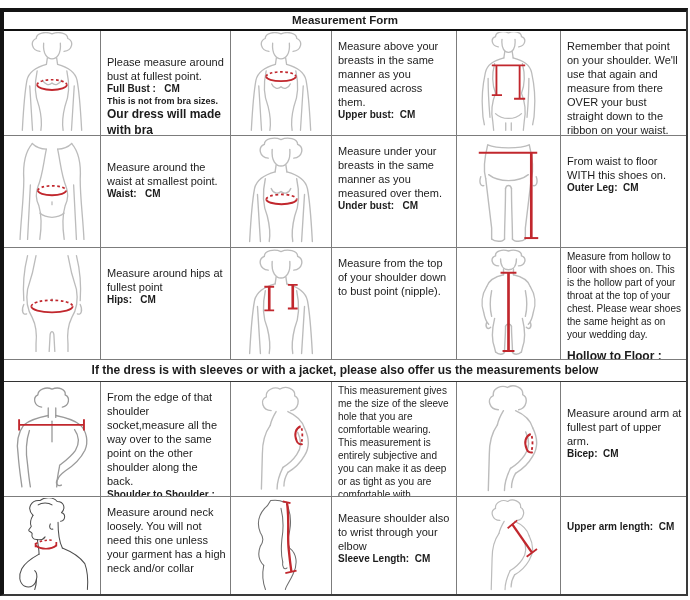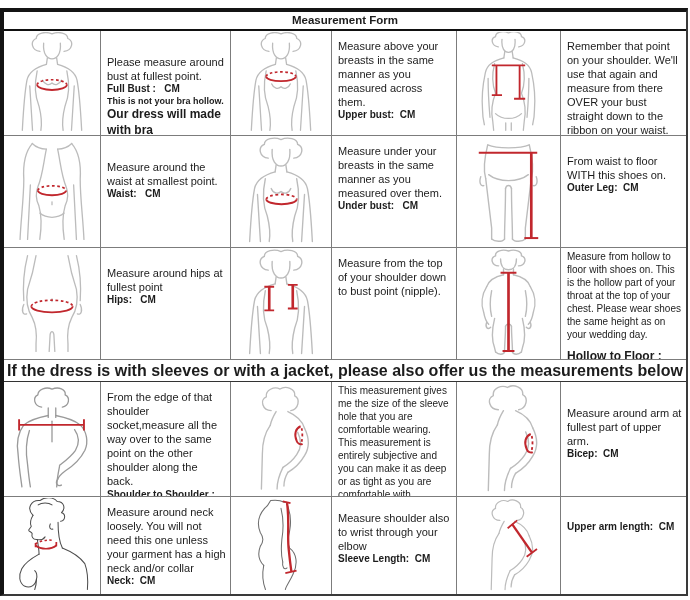"This is not your bra" p.note { text: your bra hollow -> from bra sizes }
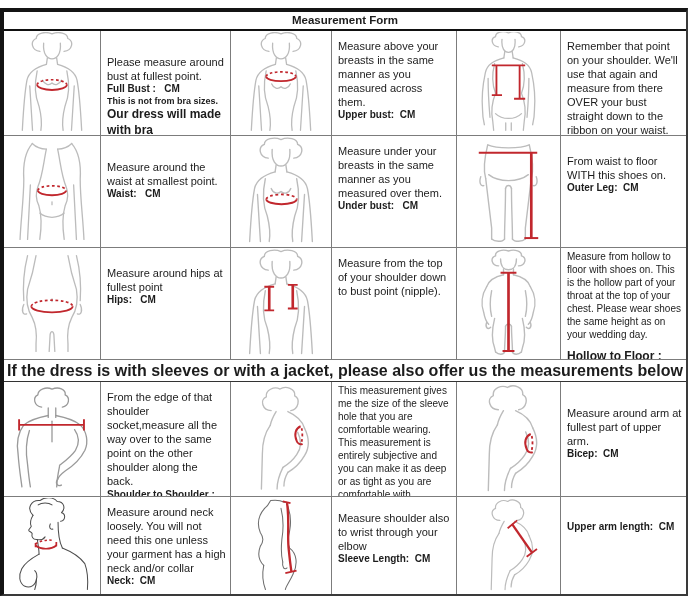"If the dress is with" .banner { font-size: 16px -> 12px }
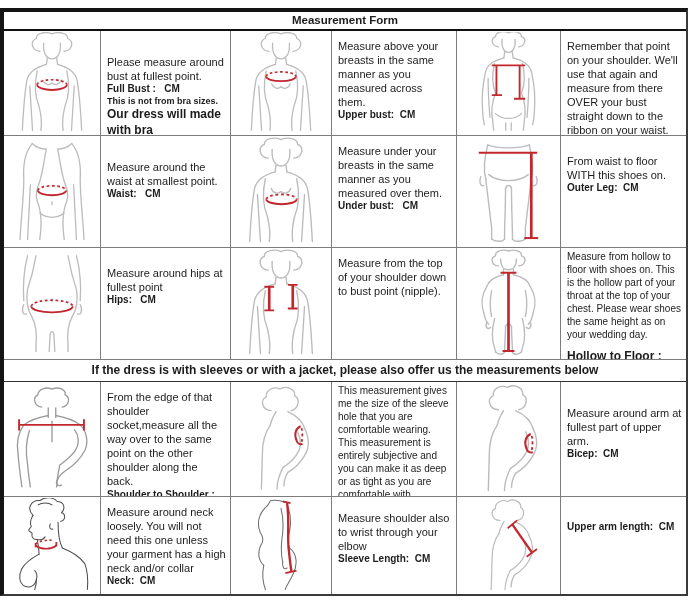"Neck: CM" p.label { html: <p>Neck: CM</p> -> none }
